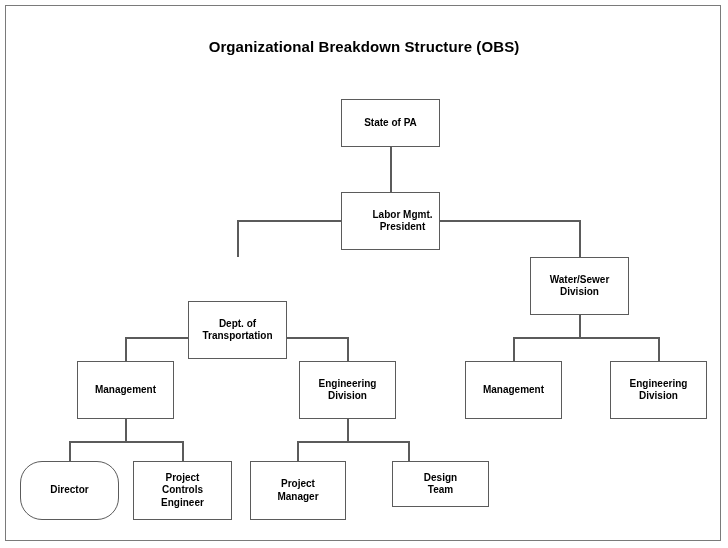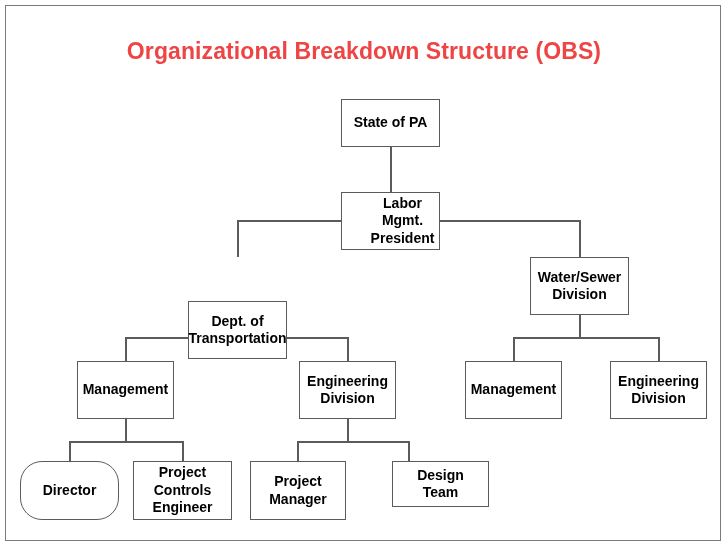"Organizational Breakdown Structure (OBS)" #chart-title { color: #ef4444 -> #000000; font-size: 23px -> 15px }
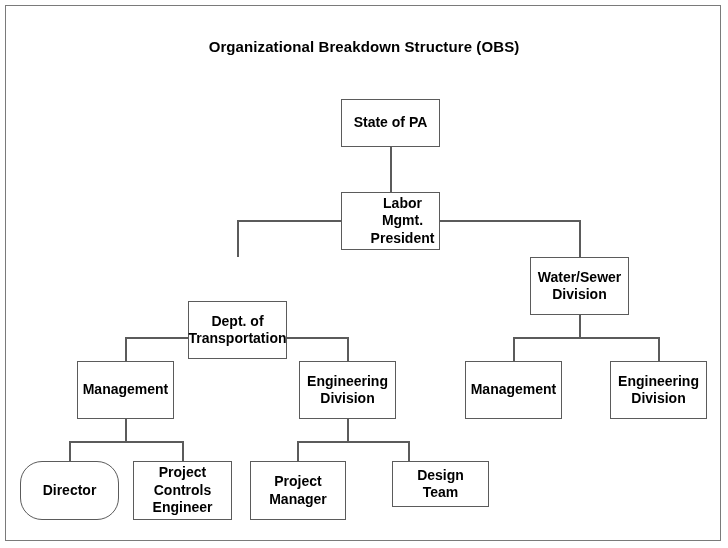"State of PA" .node { font-size: 14px -> 10px }
